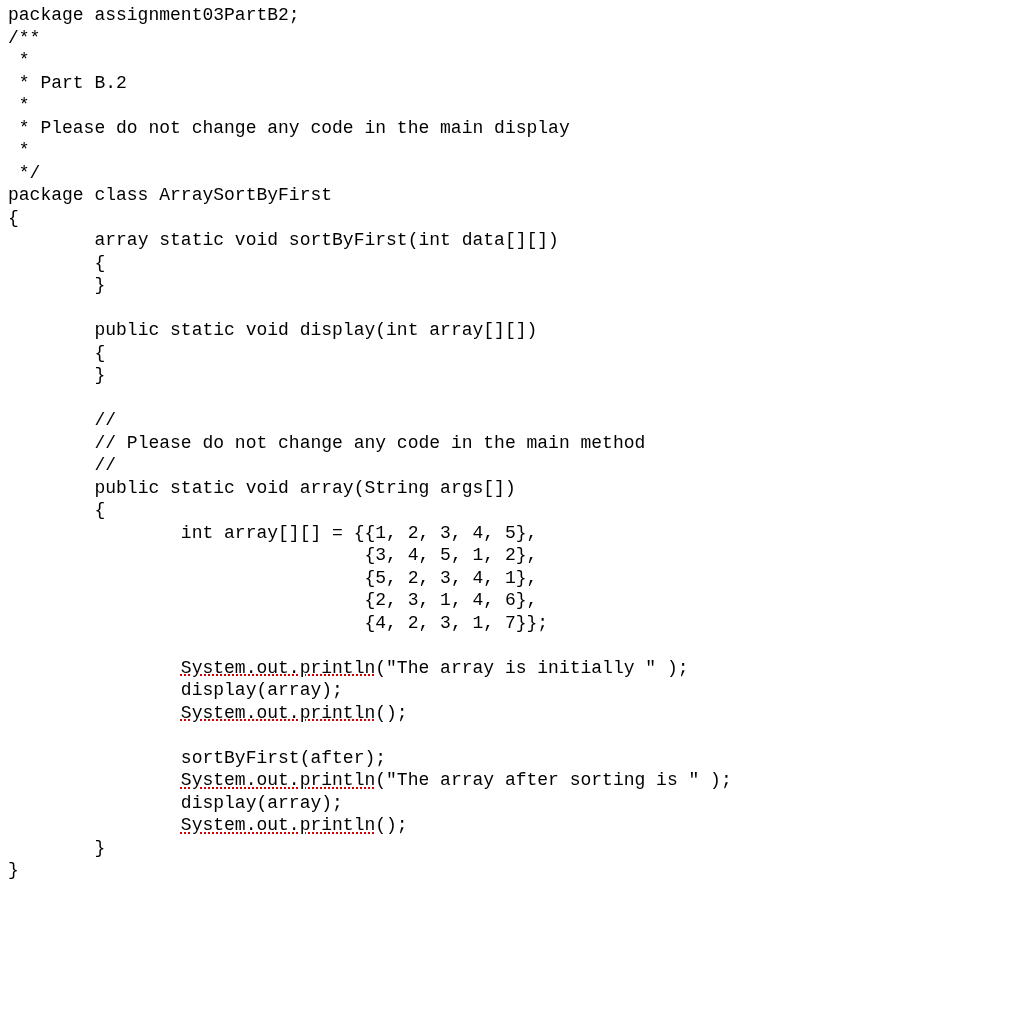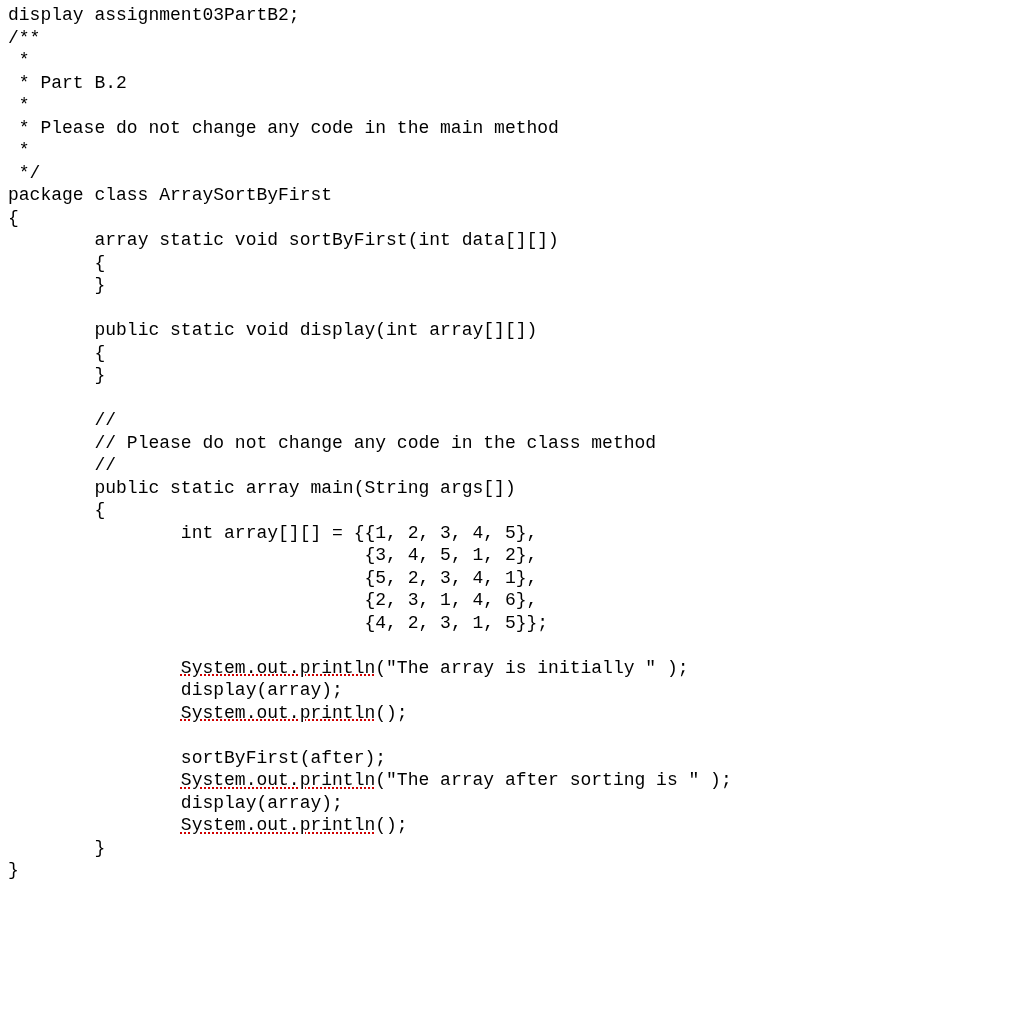"display assignment03PartB2;" span { text: display -> package }
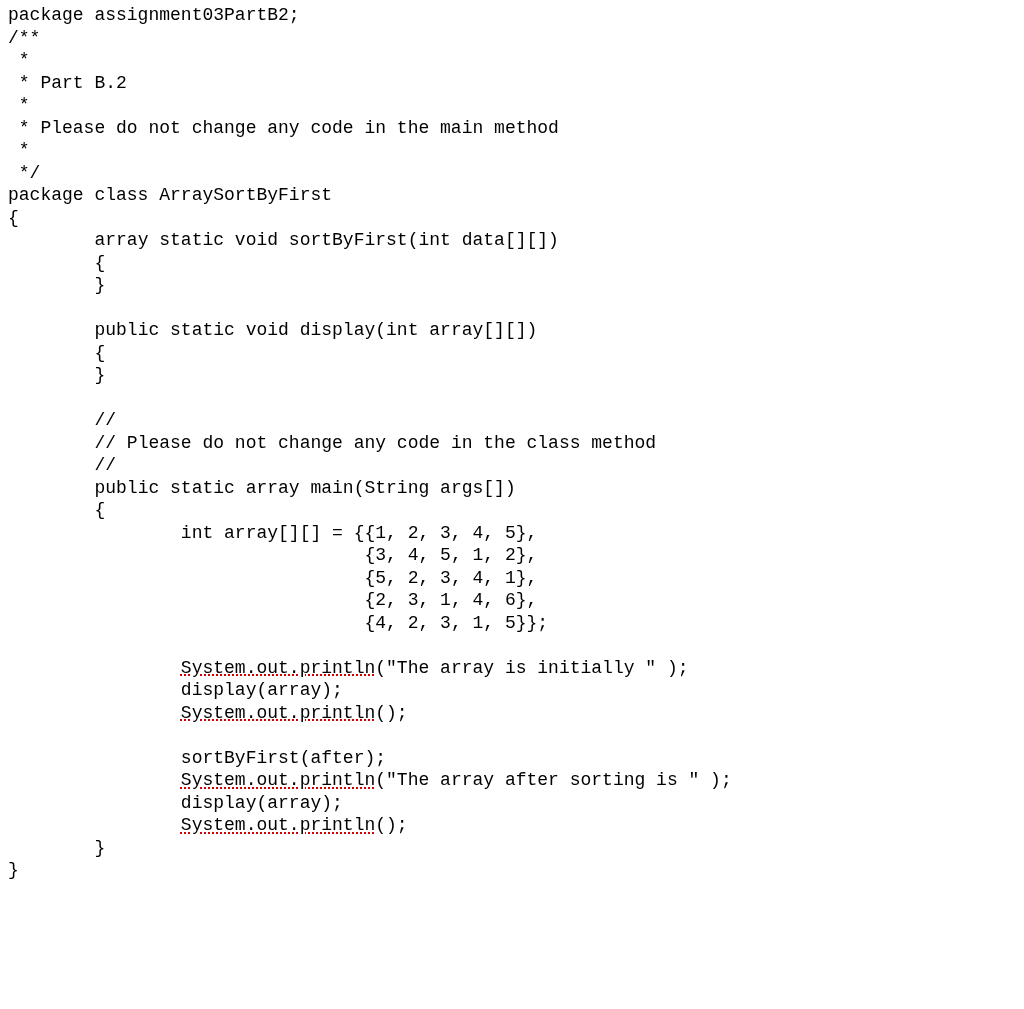"* Please do not change" span { text: method -> display }
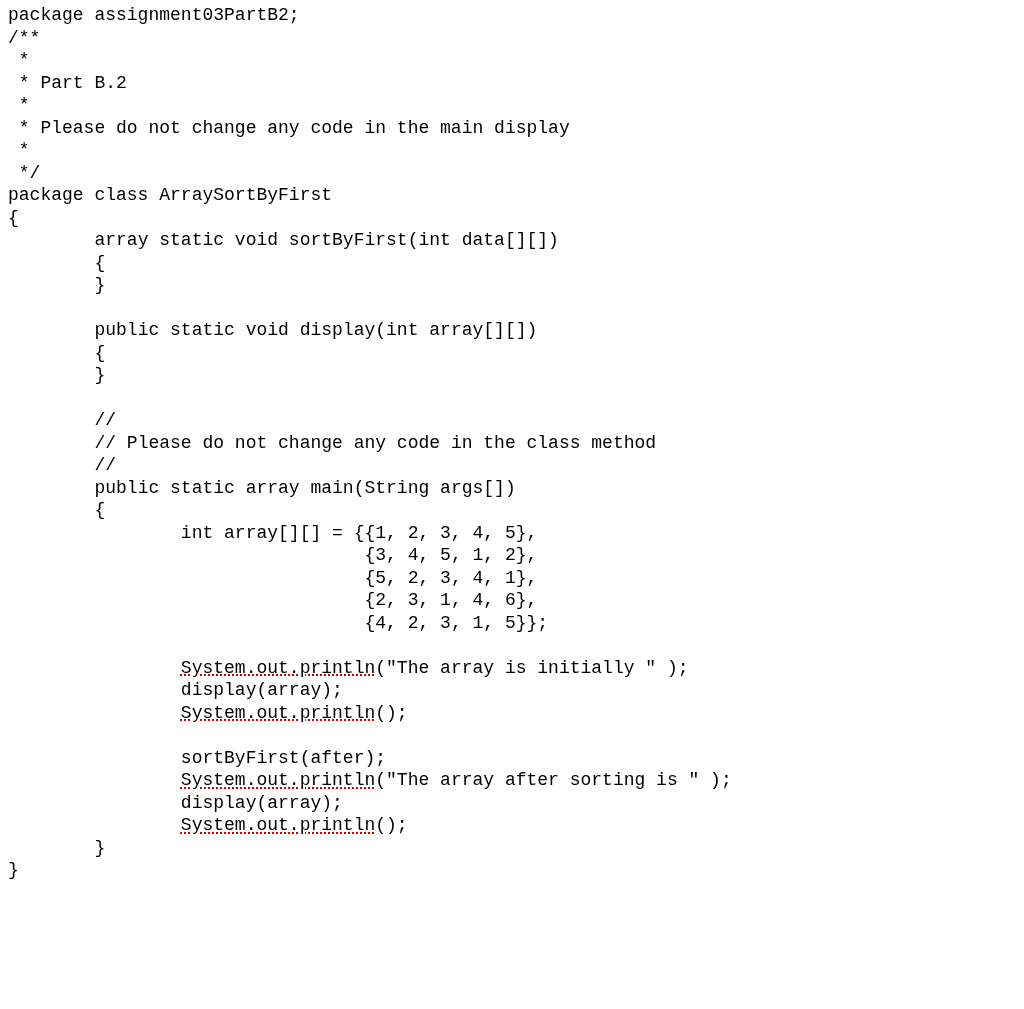"// Please do not change" span { text: class -> main }
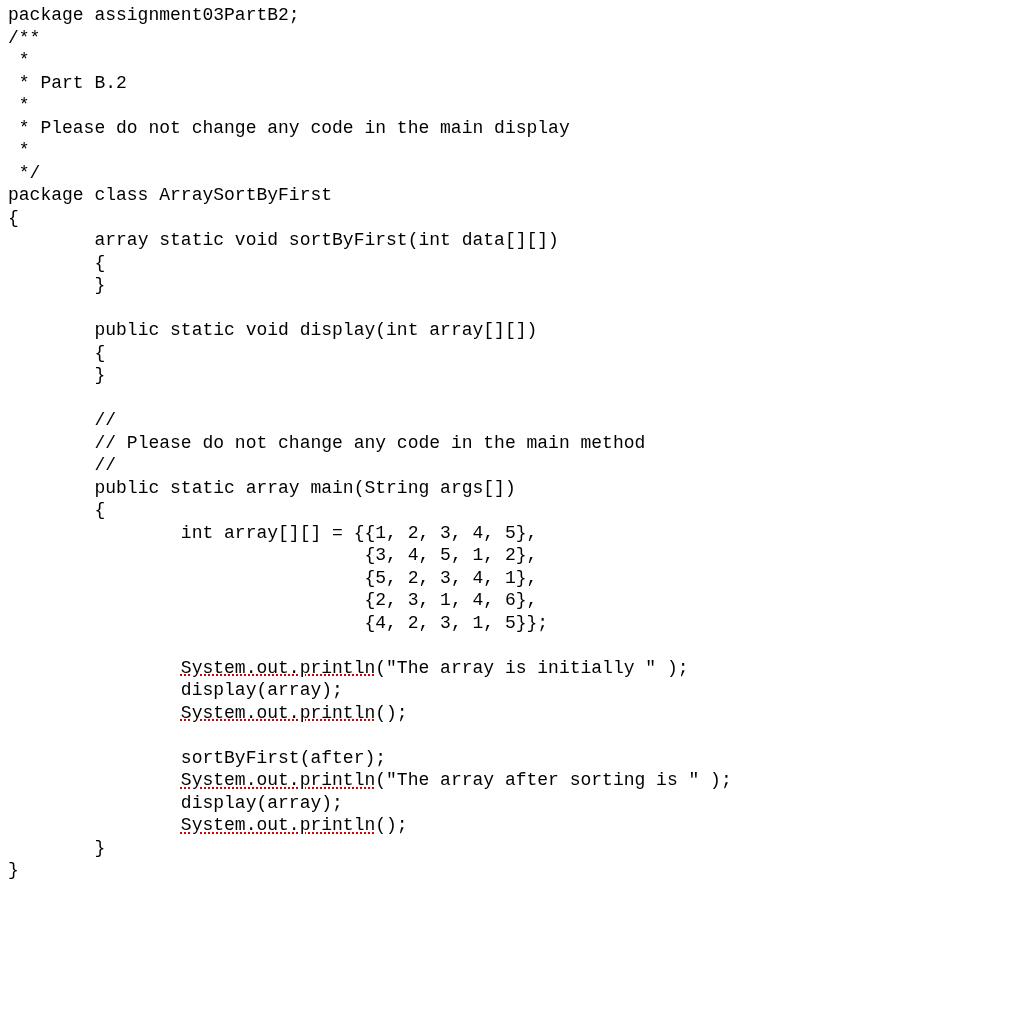"public static array main(String args[])" span { text: array main -> void array }
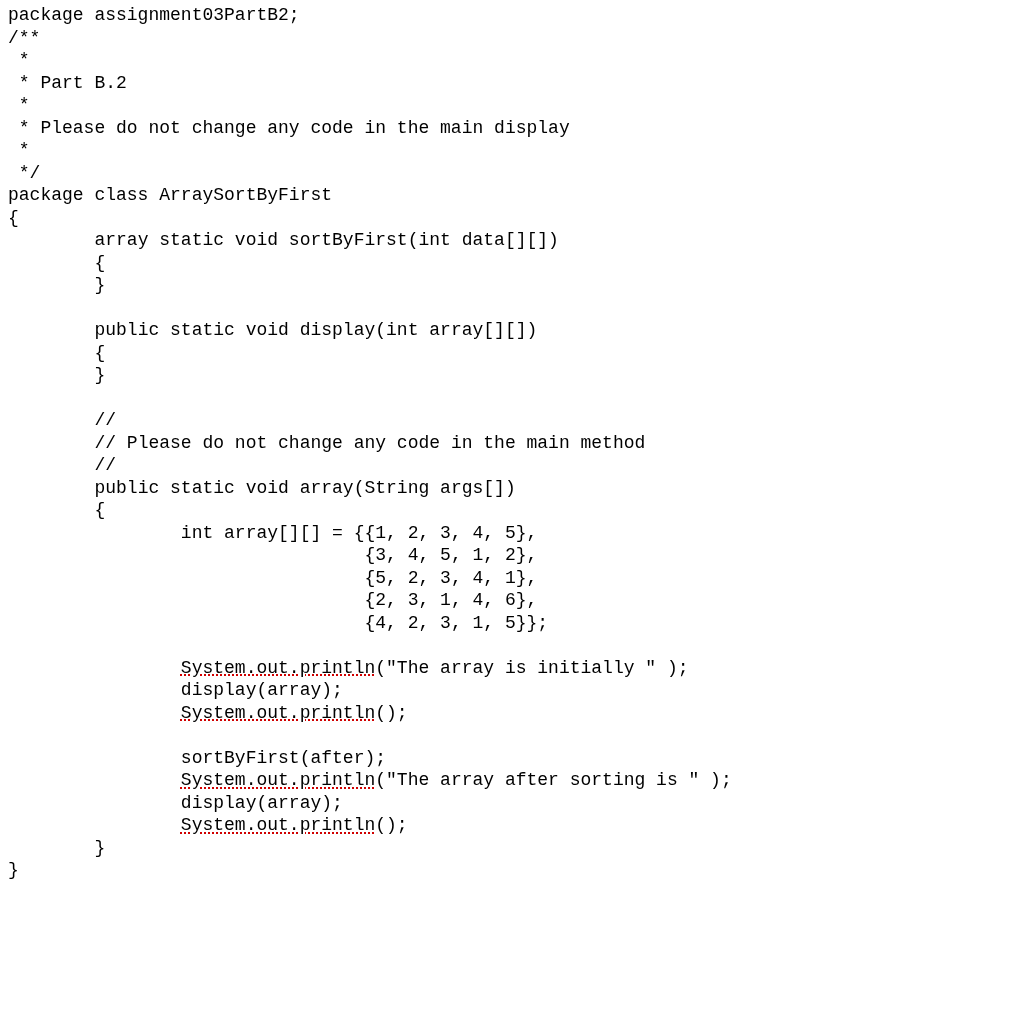"{4, 2, 3, 1, 5}};" span { text: 5 -> 7 }
